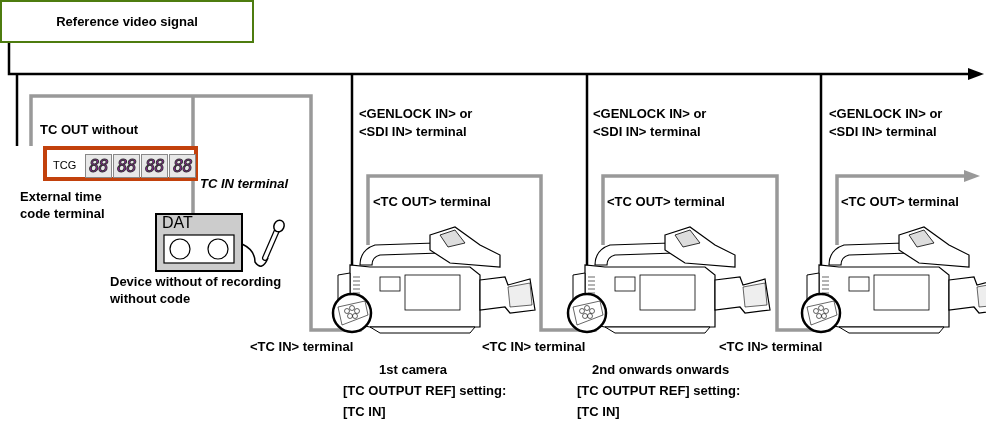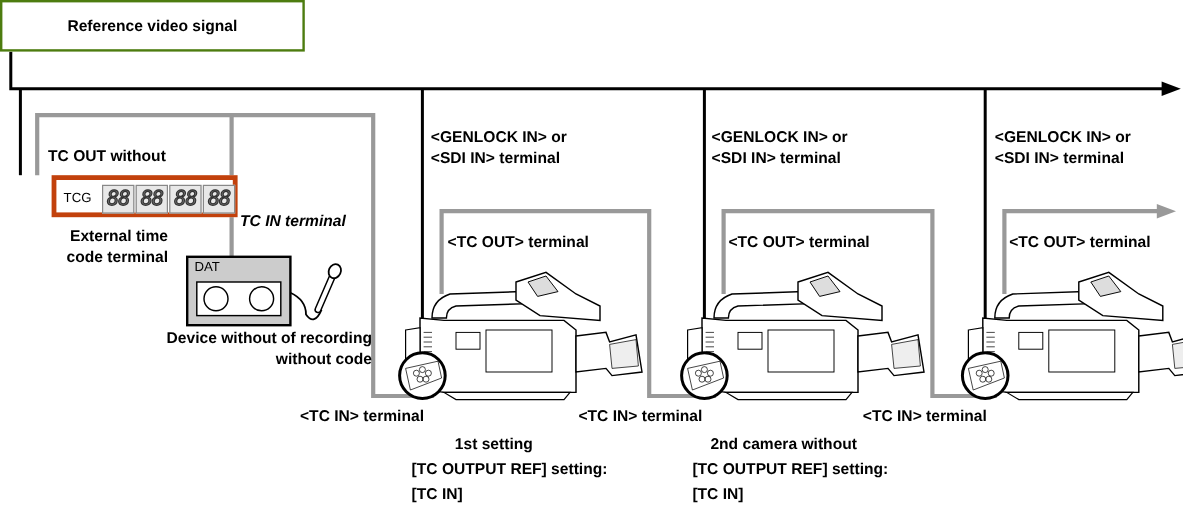"88" .seg { color: #737373 -> #a21caf }
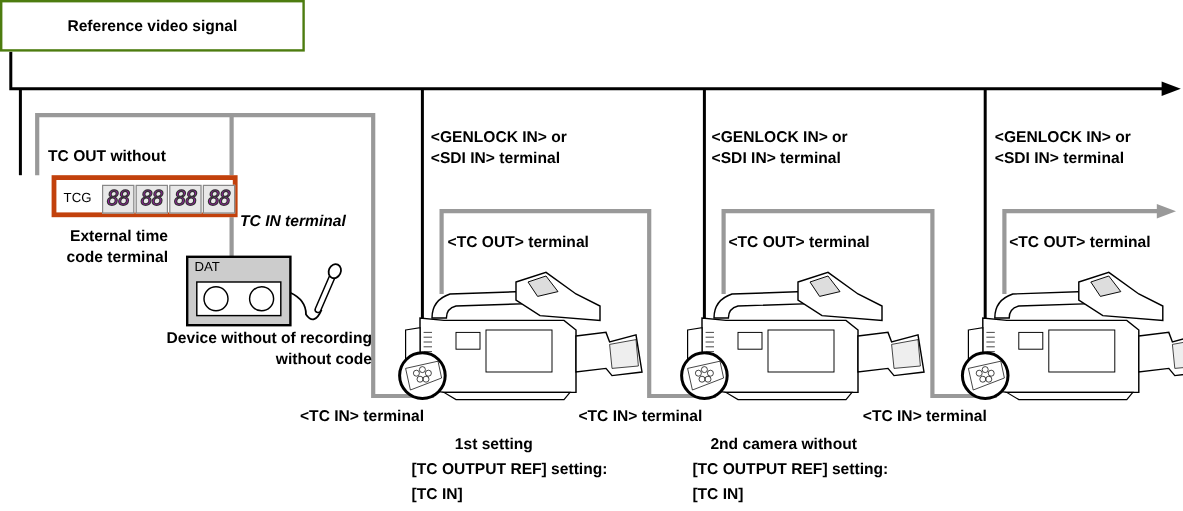"External time" .lbl.center { text-align: right -> left }
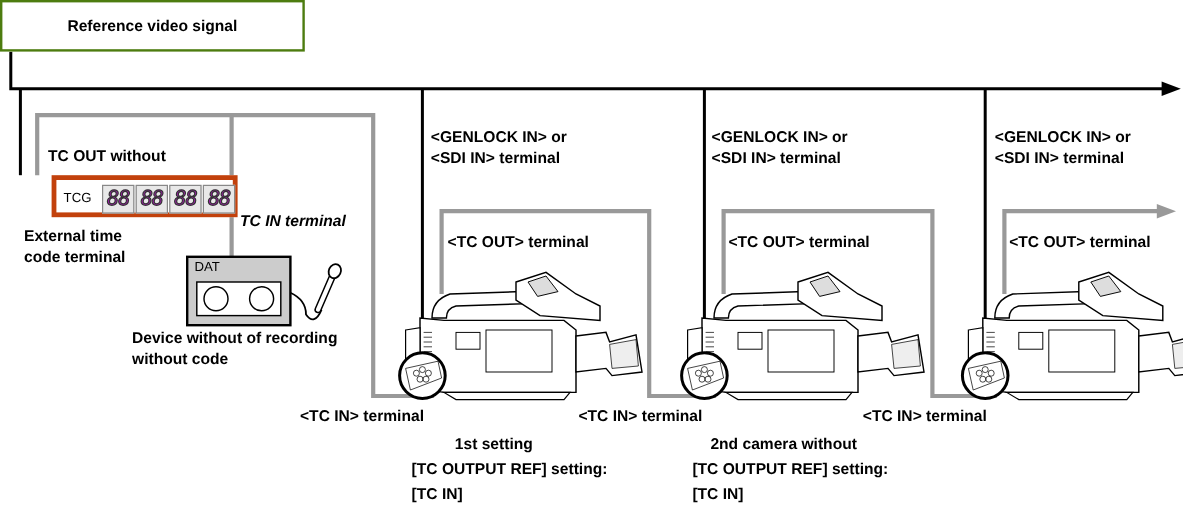"DAT" div.lbl { font-size: 11px -> 16px }
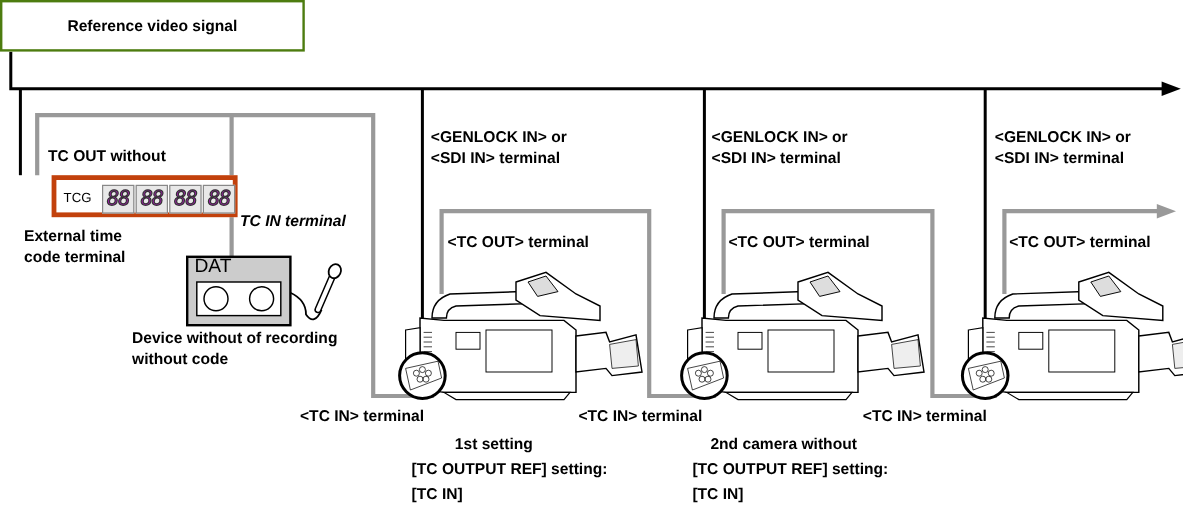"1st setting" div.lbl { text: setting -> camera }
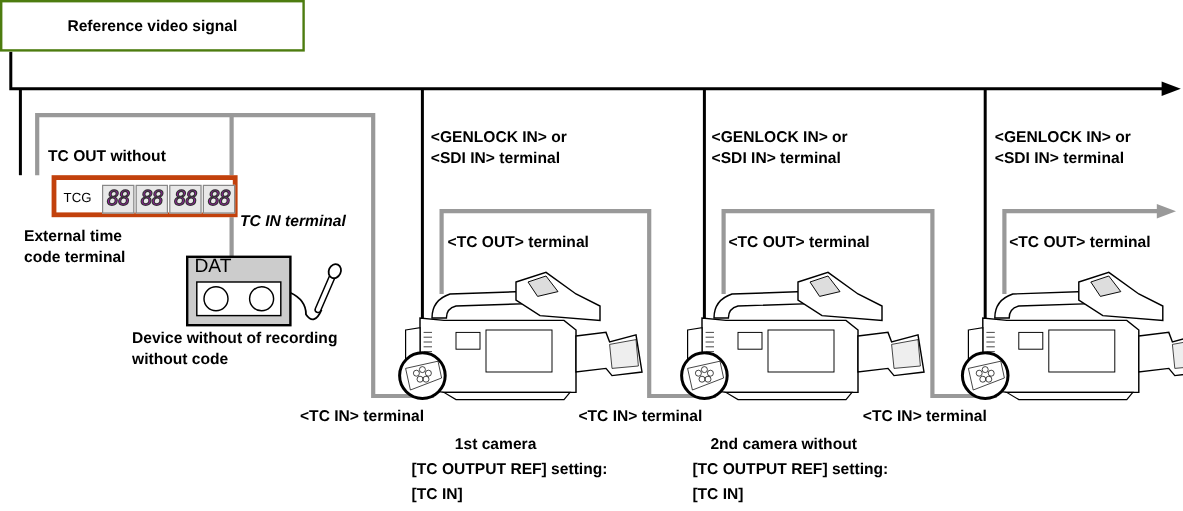"2nd camera without" div.lbl { text: camera without -> onwards onwards }
